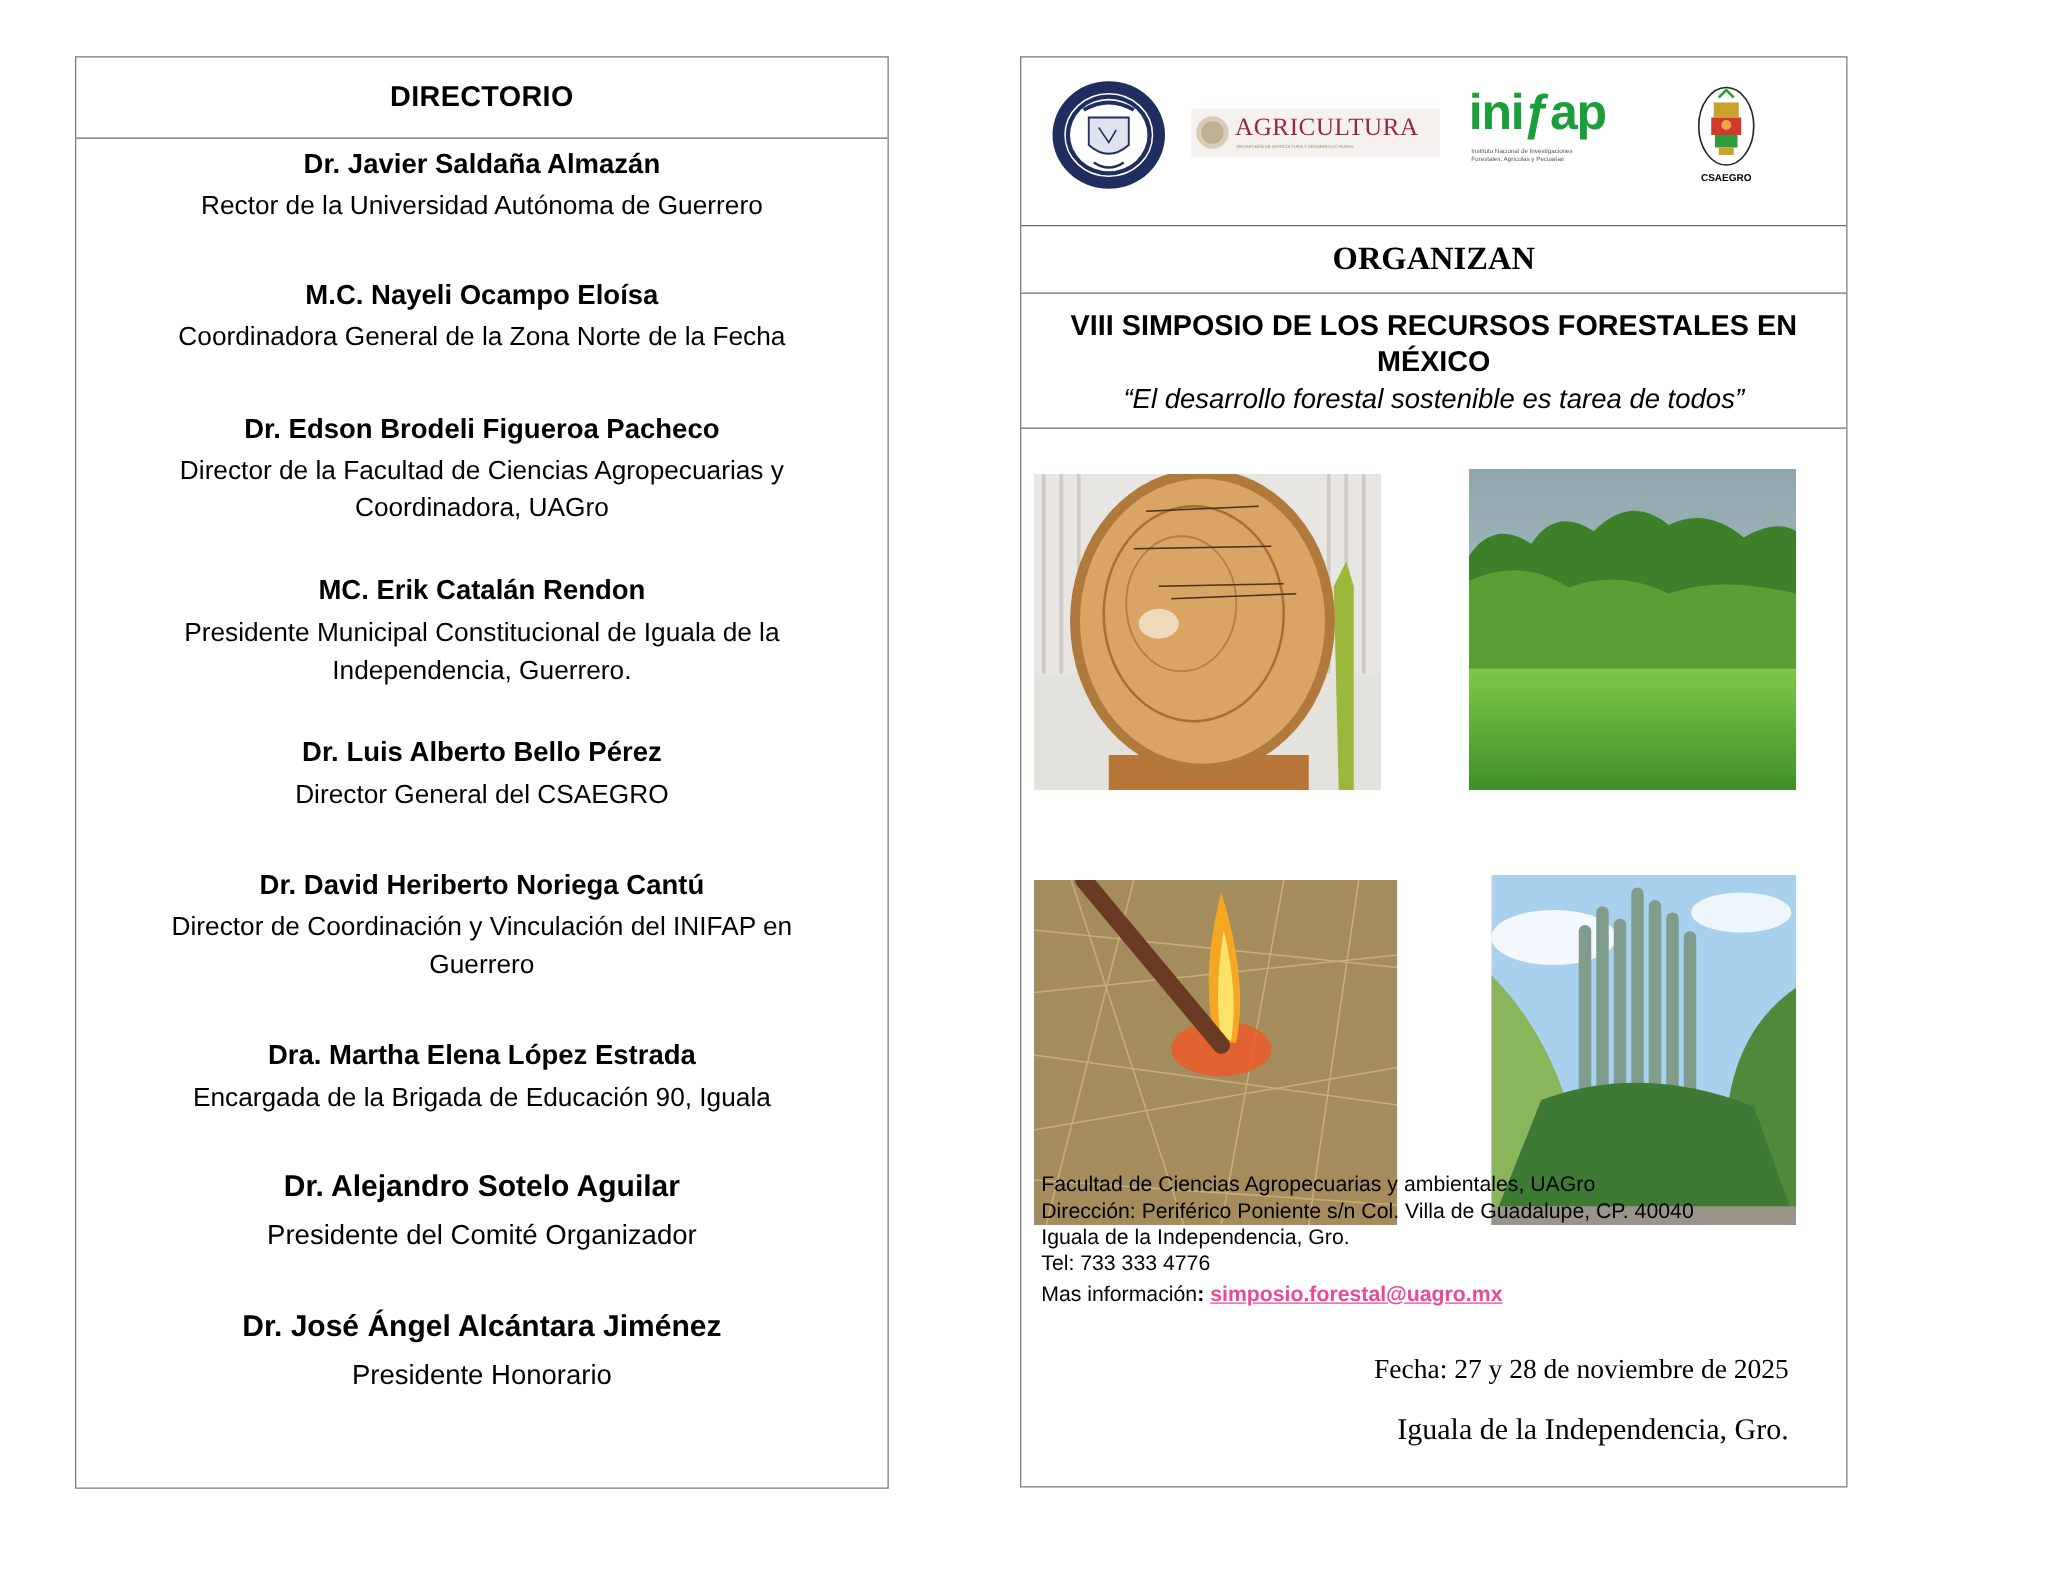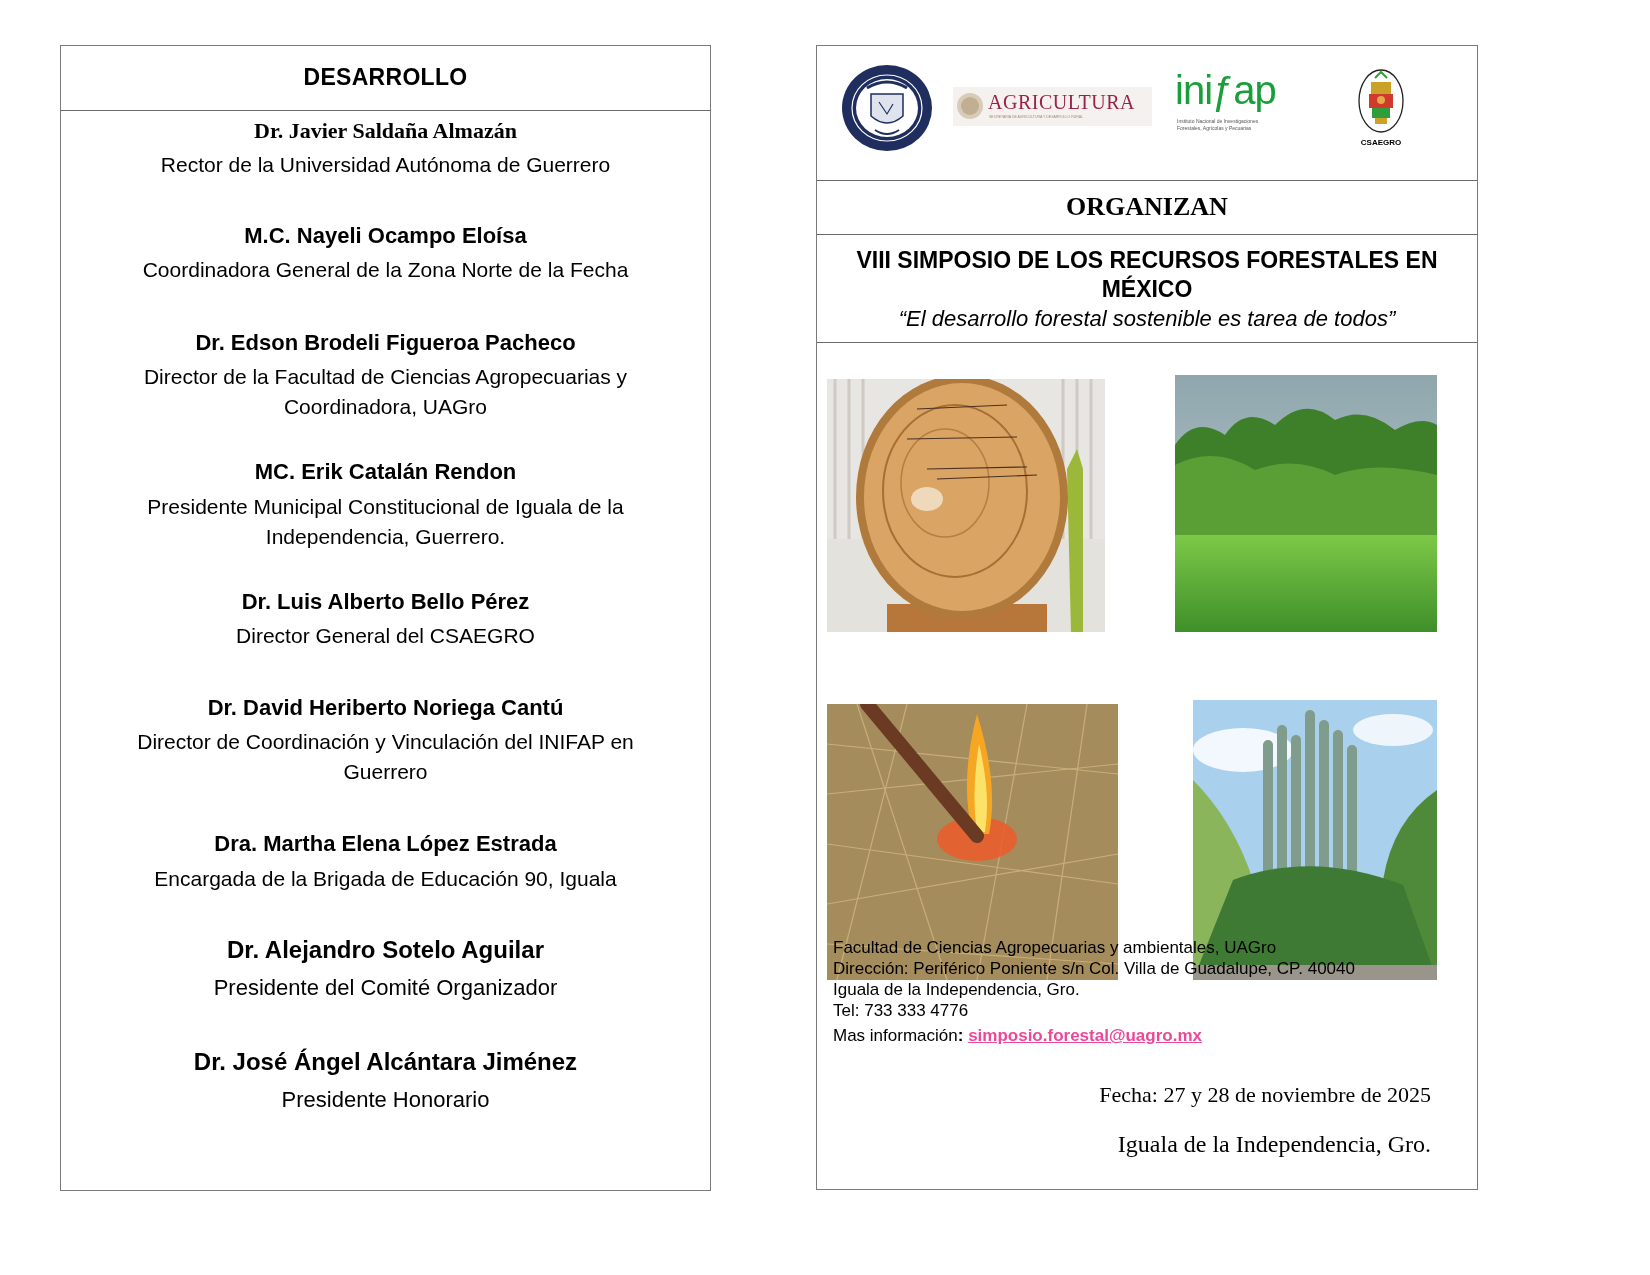"DESARROLLO" div.abs { text: DESARROLLO -> DIRECTORIO }
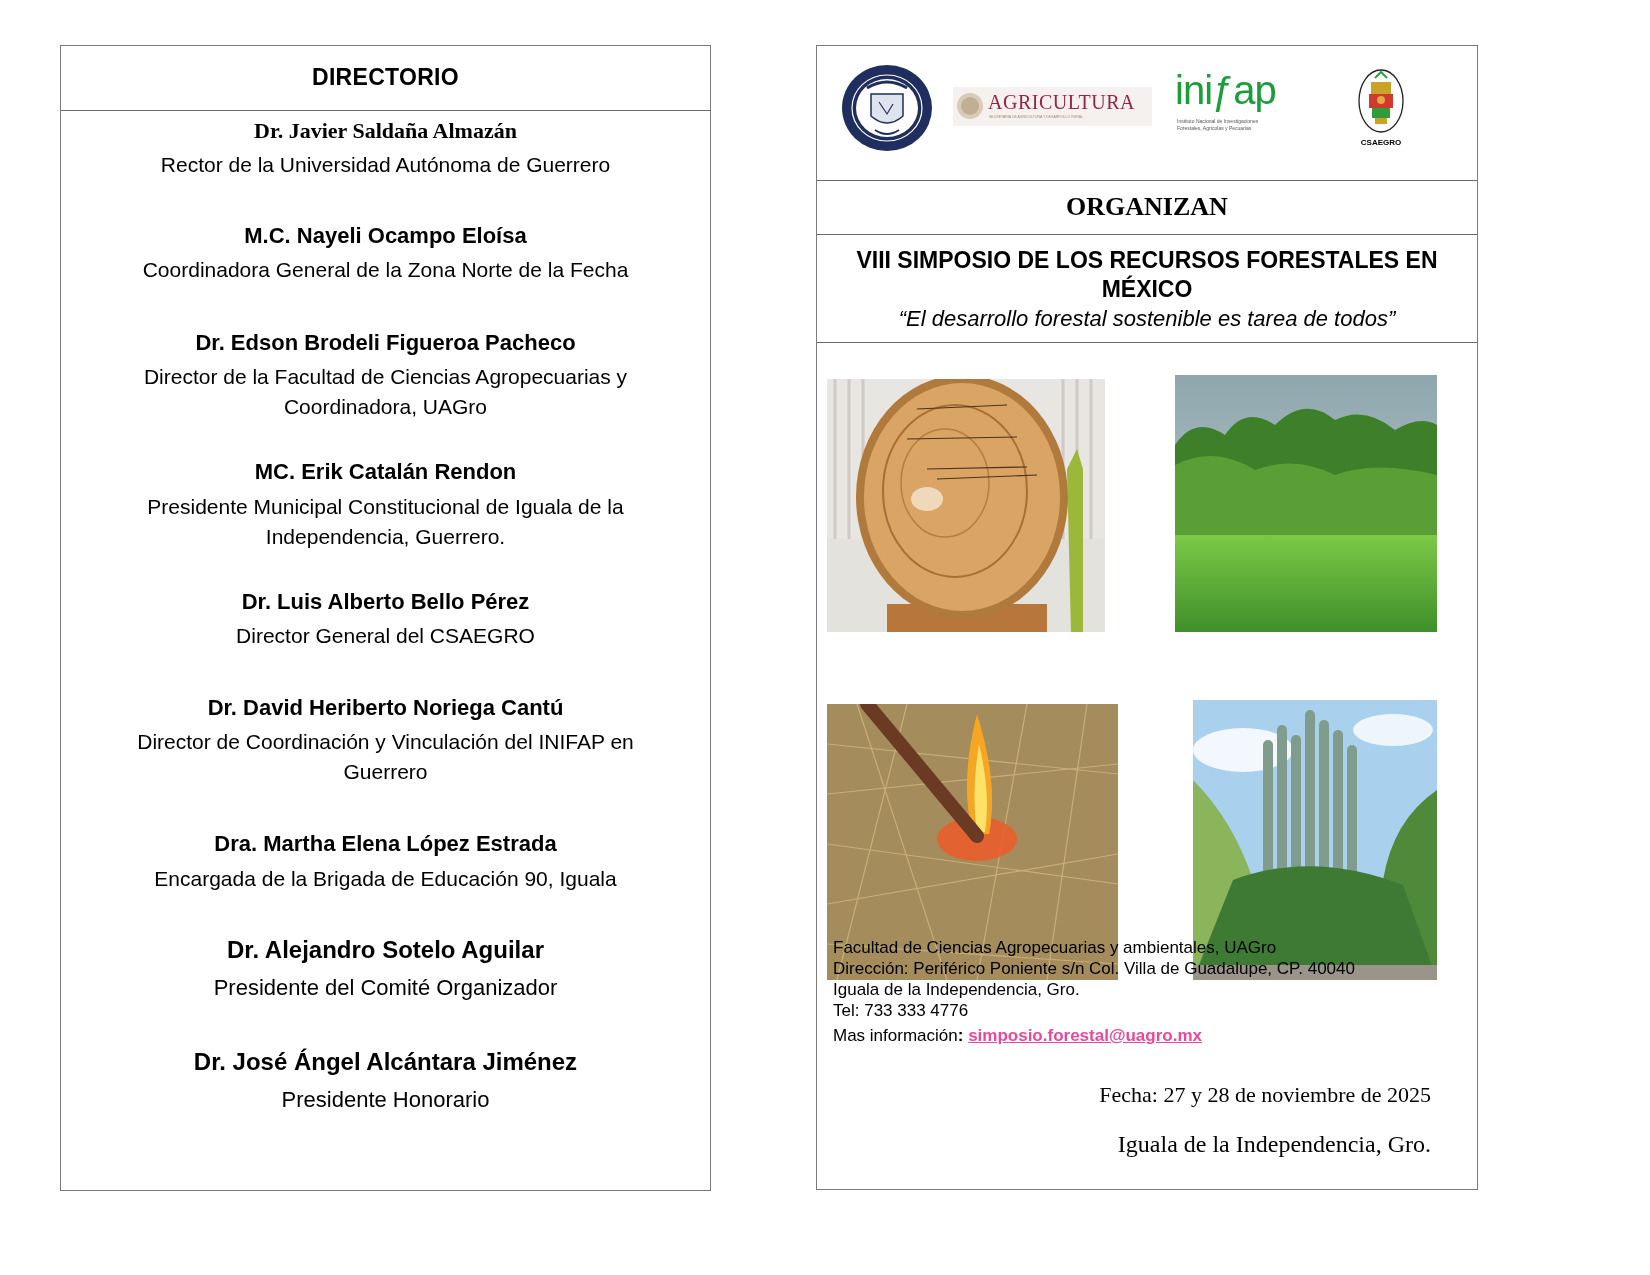"iniƒap" div { font-weight: normal -> bold }
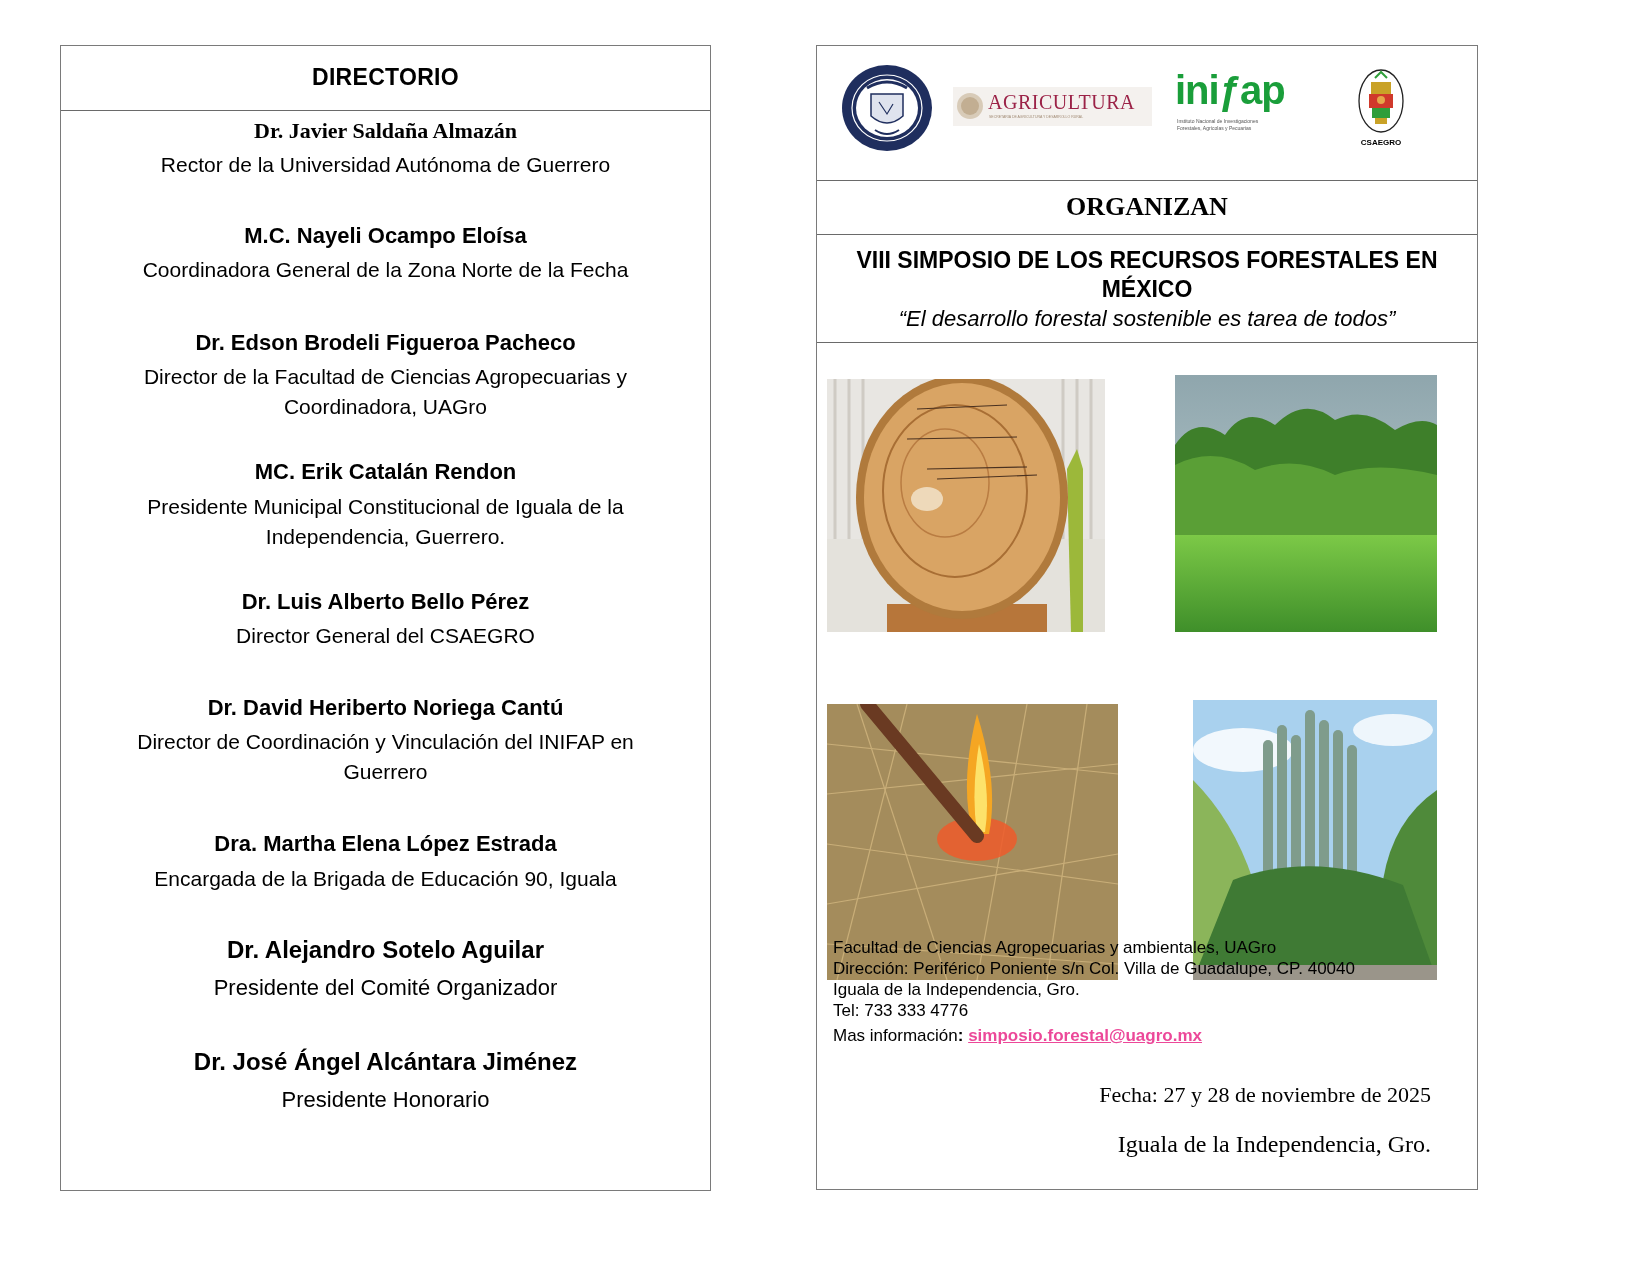"Dr. Javier Saldaña Almazán" div.abs { font-family: Liberation Serif, serif -> none }
